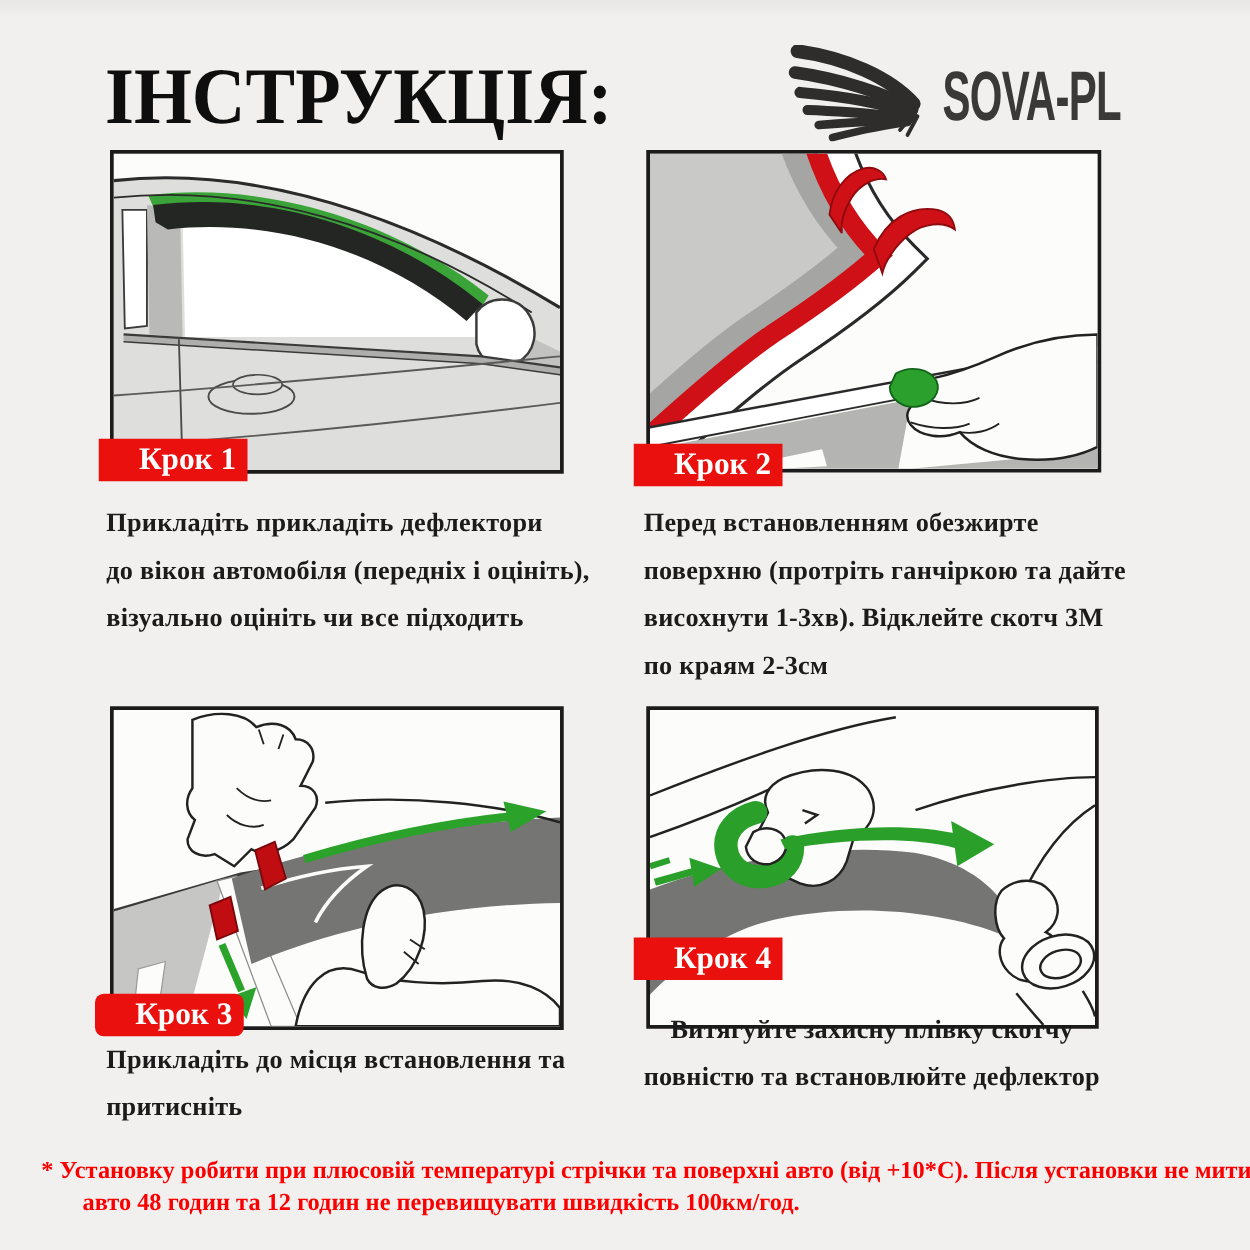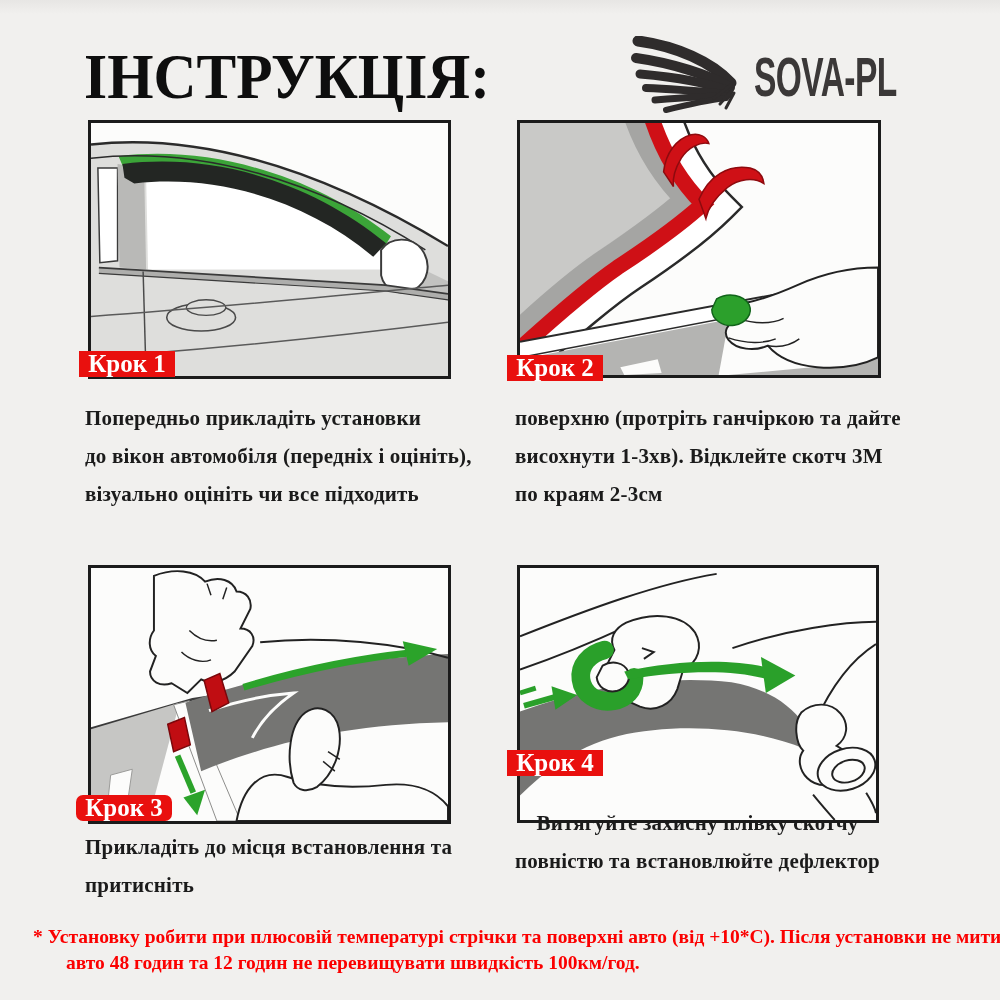"Крок 1" .badge { height: 26px -> 34px; padding-left: none -> 23px }
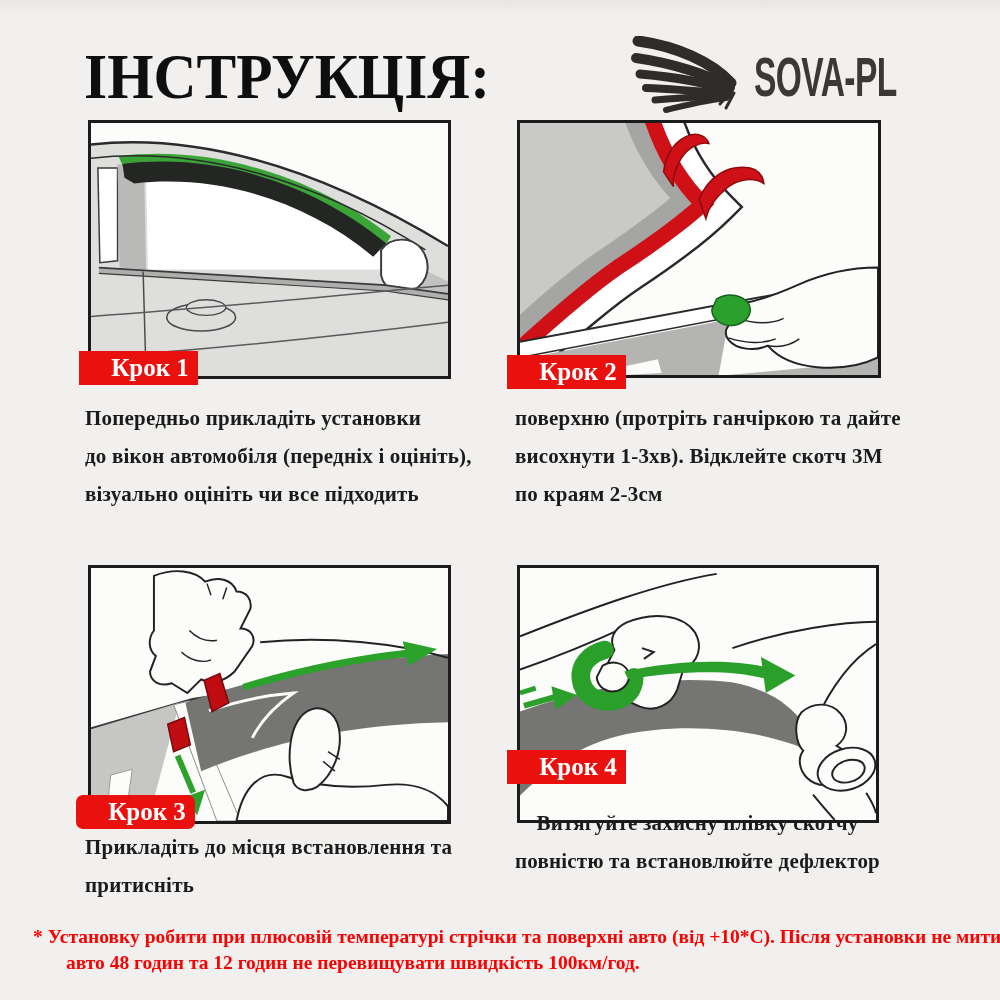"Попередньо прикладіть установки" div { text: Попередньо прикладіть установки -> Прикладіть прикладіть дефлектори }
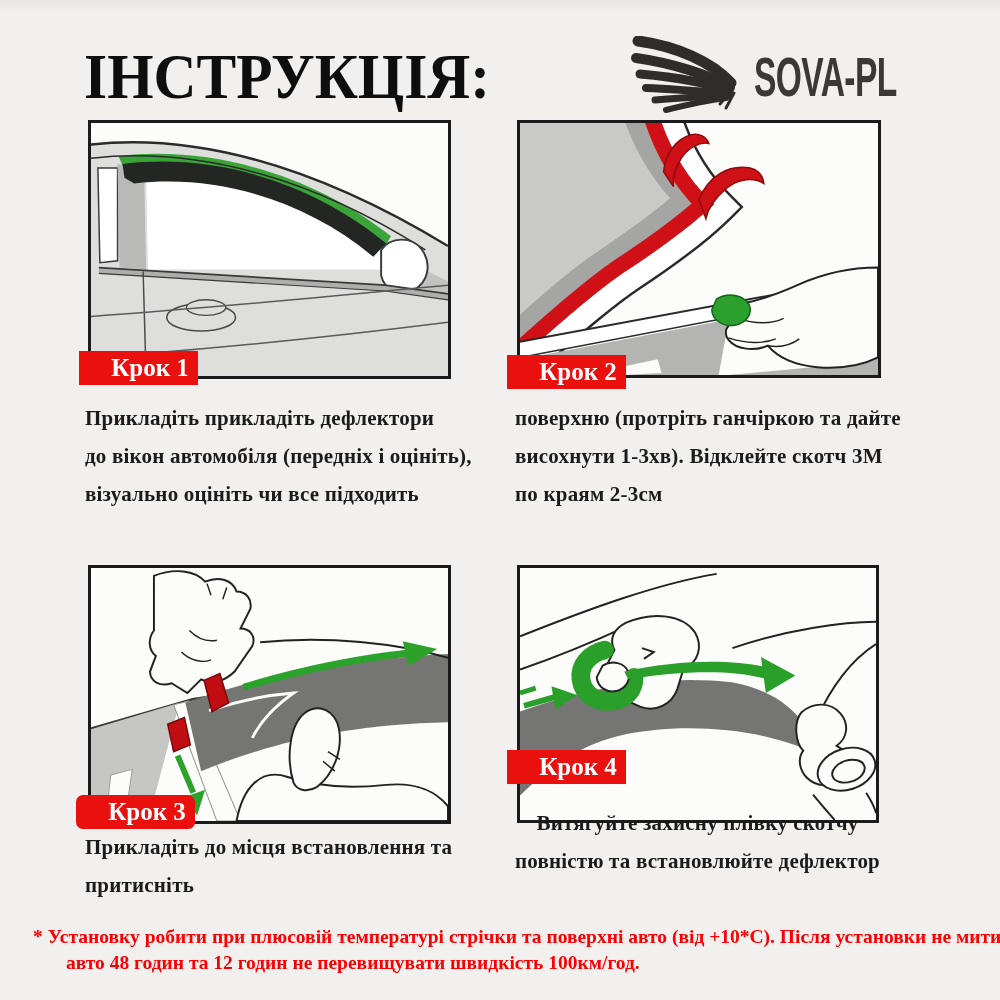"Перед встановленням обезжирте" div { html: none -> <div>Перед встановленням обезжирте</div> }
